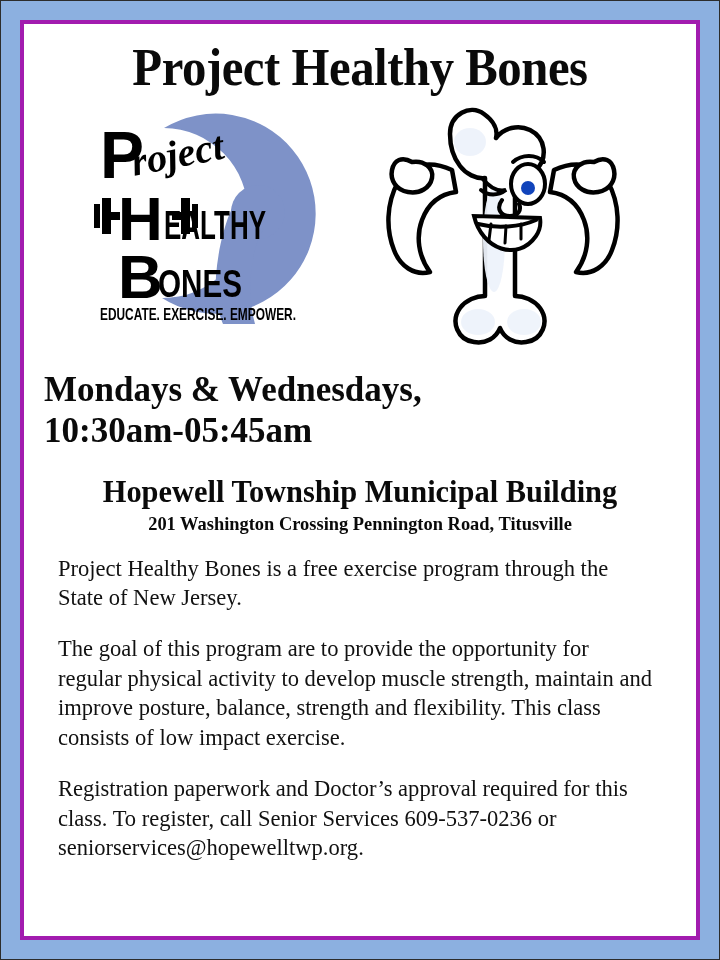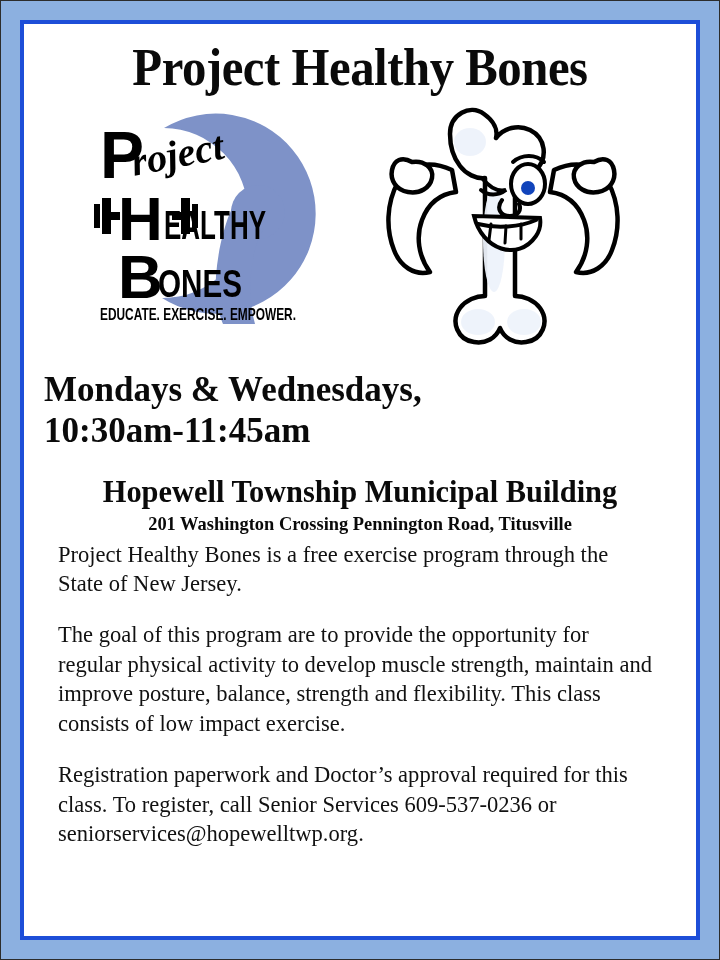"Project Healthy Bones" .card { border: 4px solid #1d4ed8 -> 4px solid #a21caf }
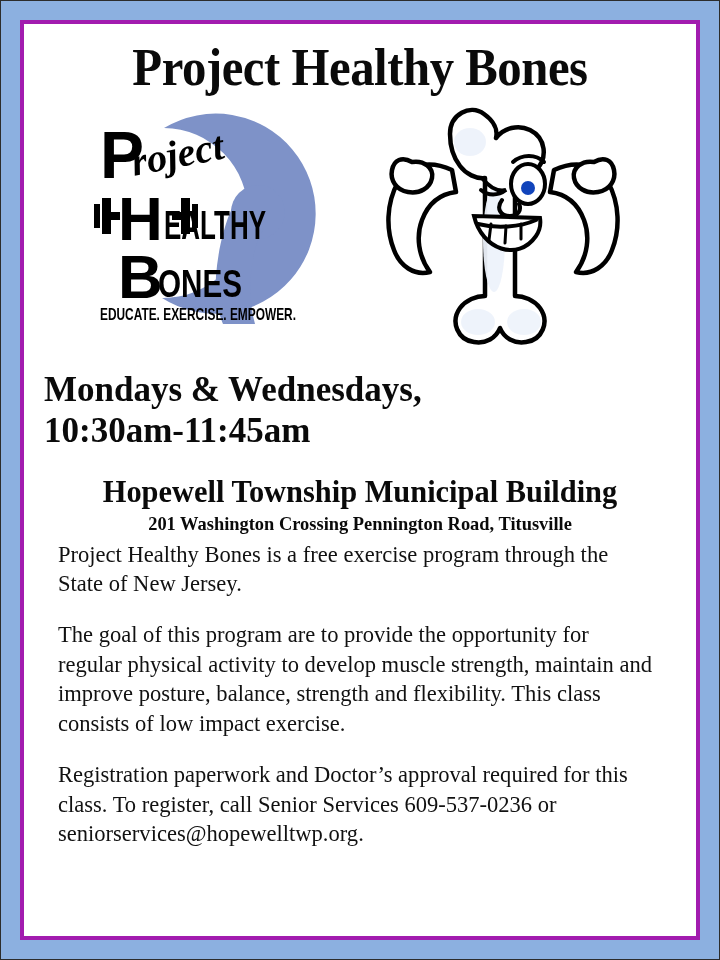"10:30am-11:45am" div { text: 10:30am-11:45am -> 10:30am-05:45am }
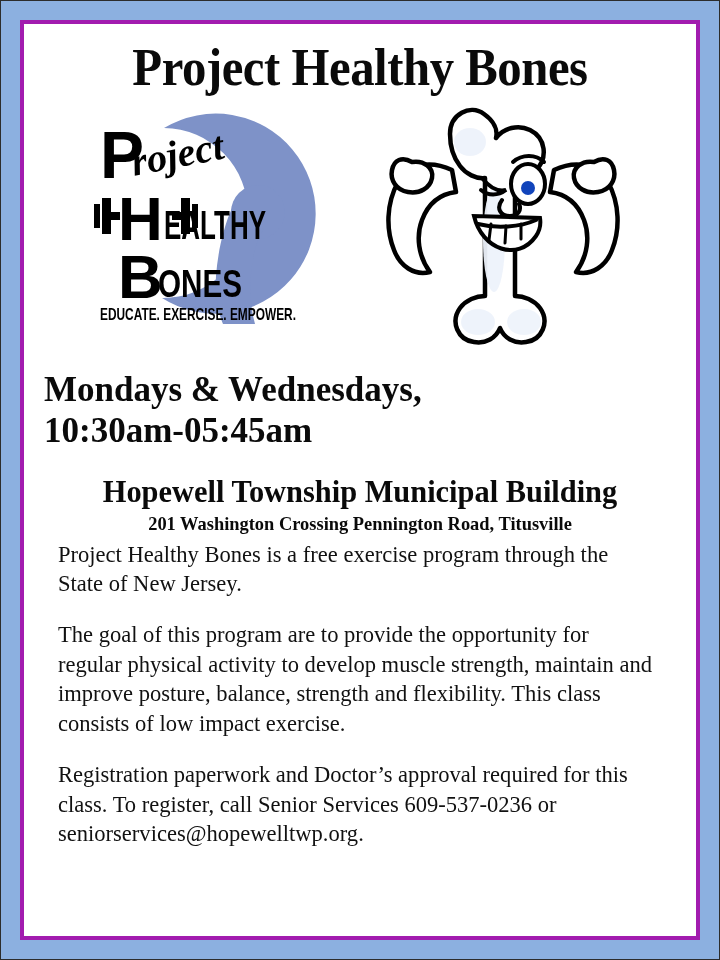"Project Healthy Bones is a" .body-copy { margin-top: 4px -> 18px }
